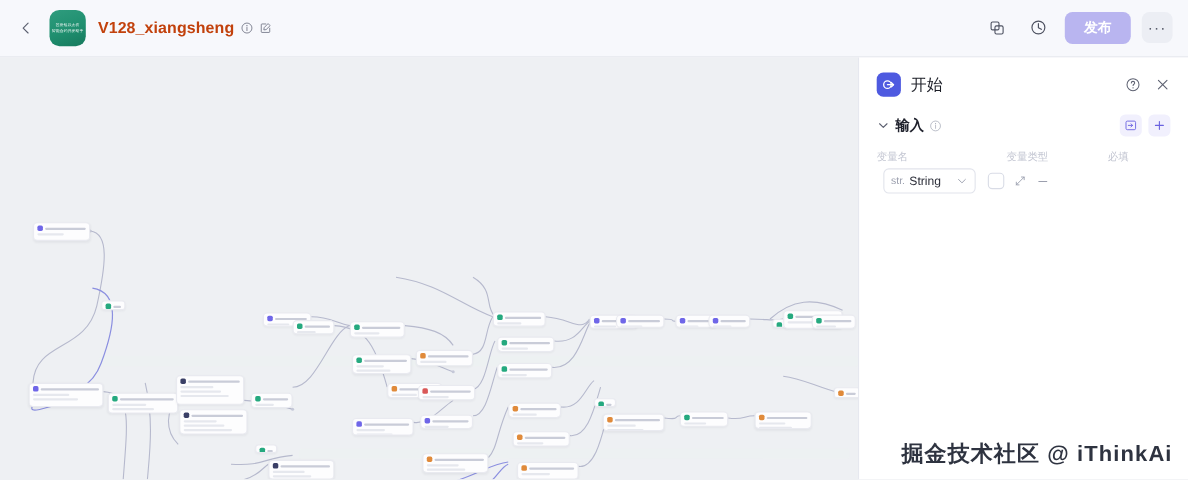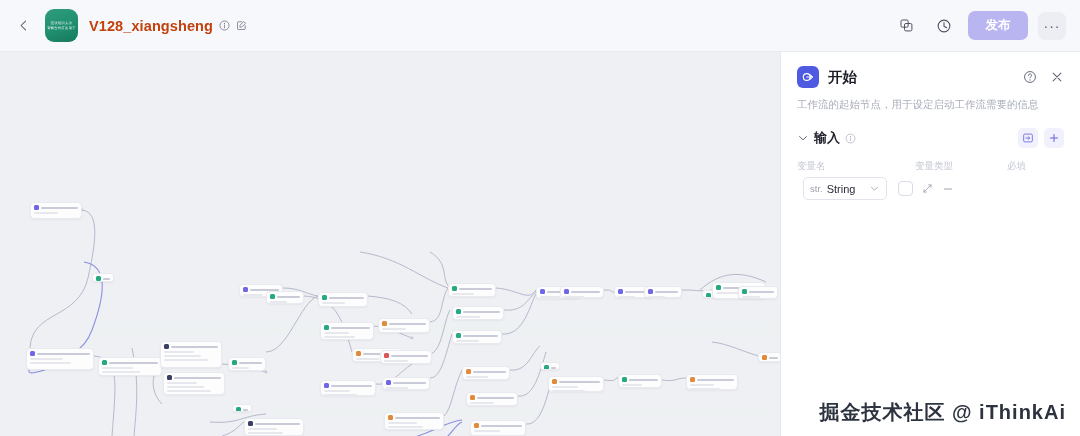"发布" .header-right { align-items: center -> none }
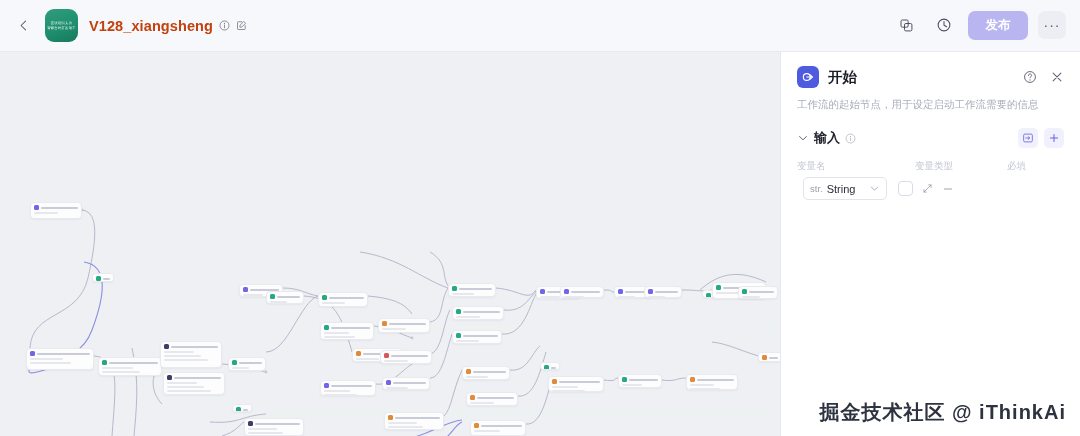"开始" .panel-title { font-weight: 700 -> 400 }
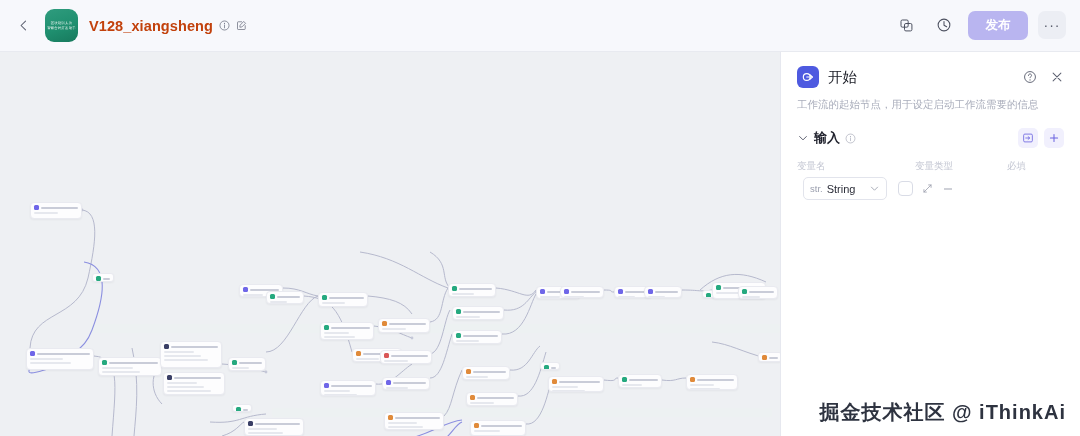"工作流的起始节点，用于设定启动工作流需要的信息" div.panel-desc { html: <div>工作流的起始节点，用于设定启动工作流需要的信息</div> -> none }
